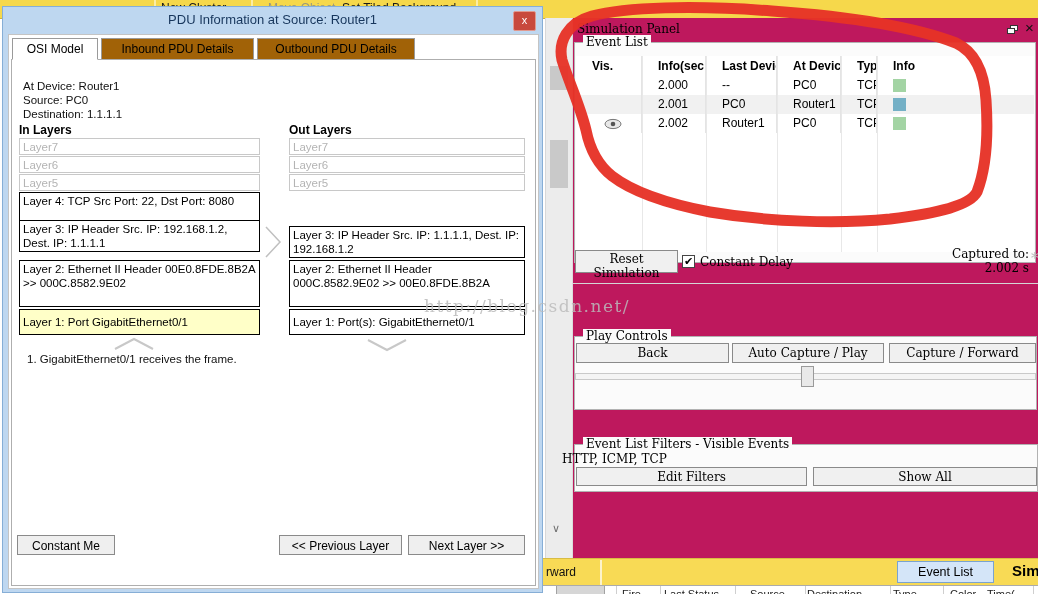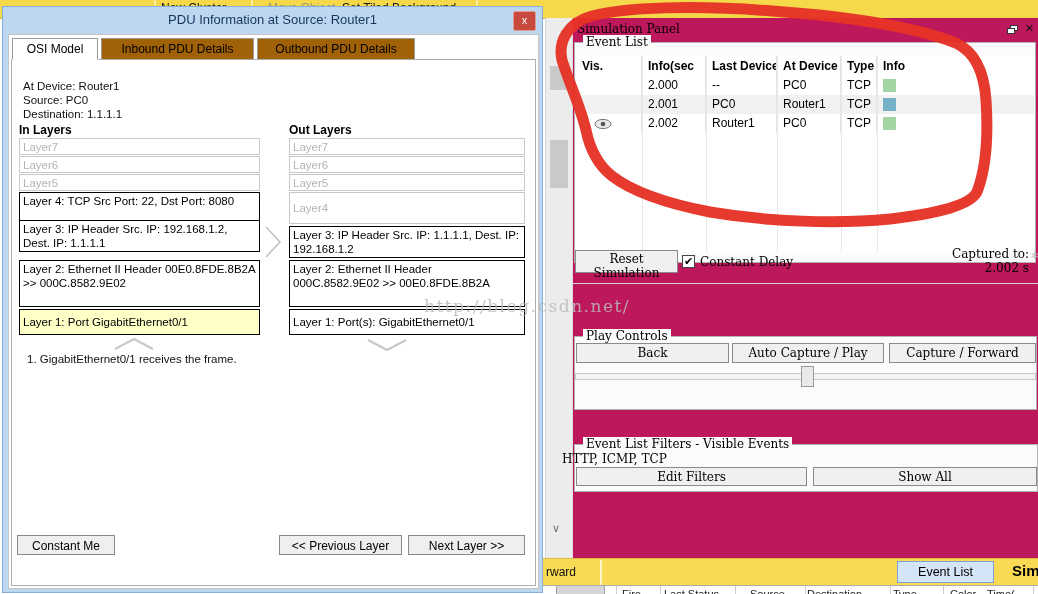"Vis." .ecell { padding-left: 6px -> 16px }
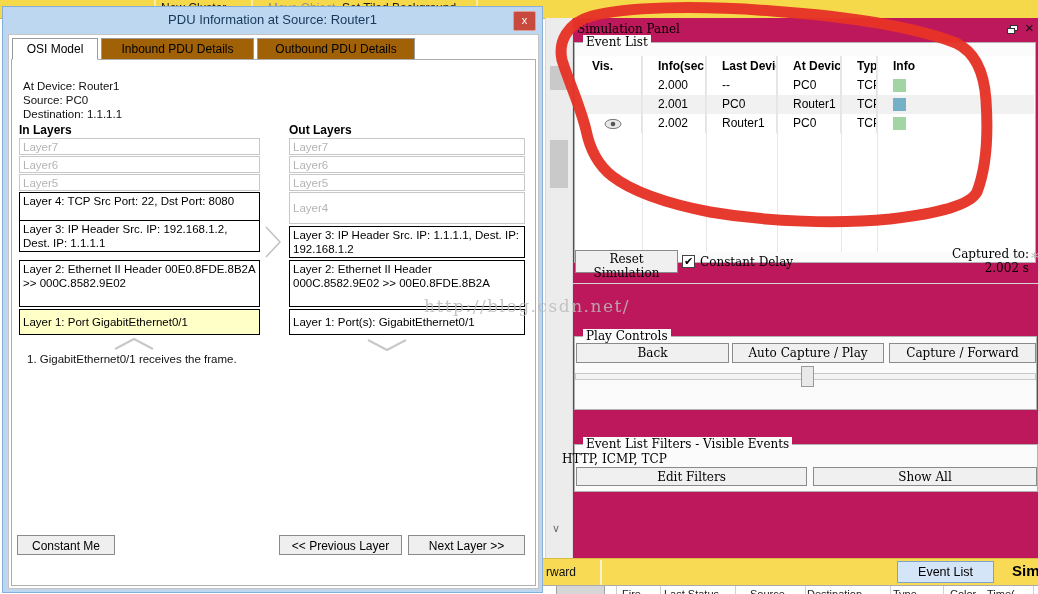"Layer4" div.layer { html: <div>Layer4</div> -> none }
